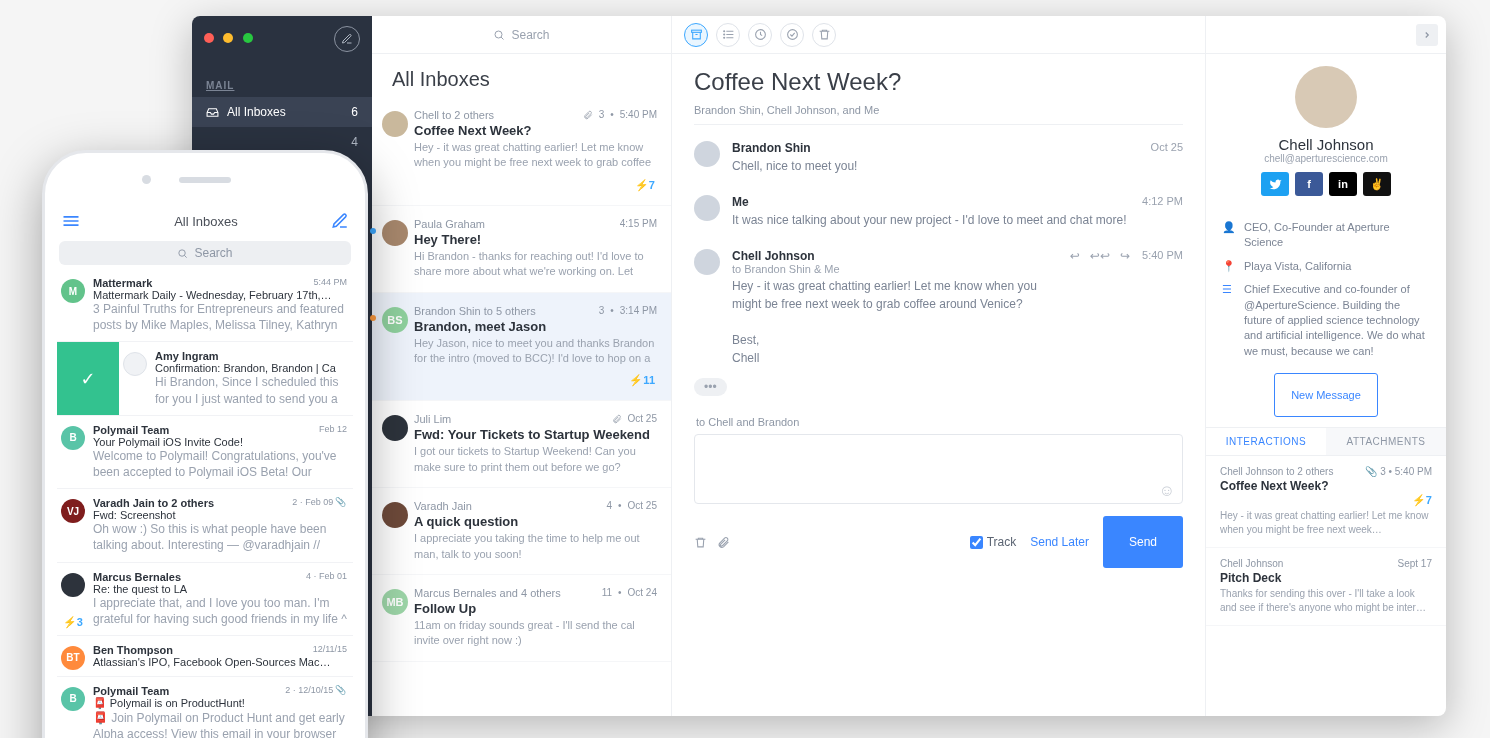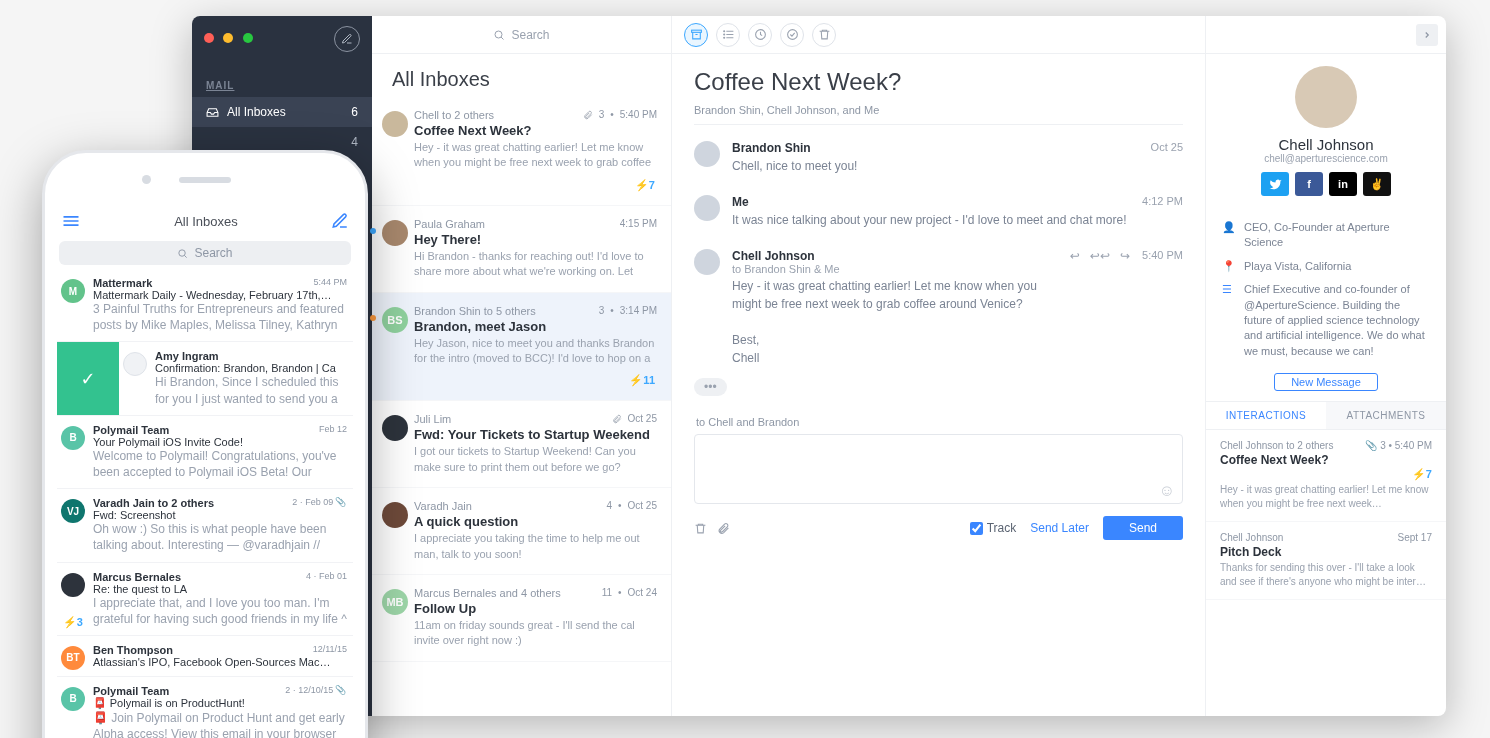"New Message" .newmsg { padding: 2px 16px -> 15px 16px }
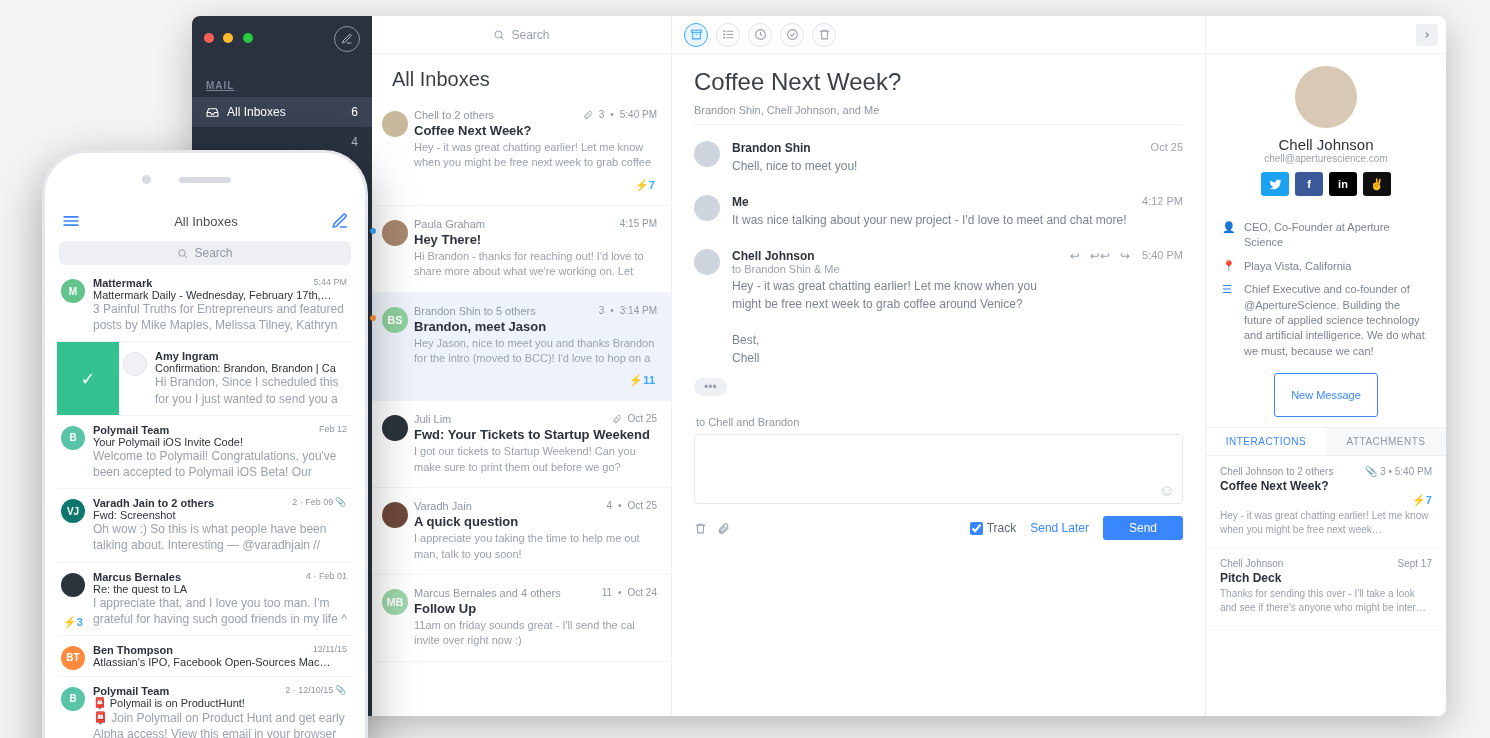"VJ" div.pav { background: #0f766e -> #7f1d1d }
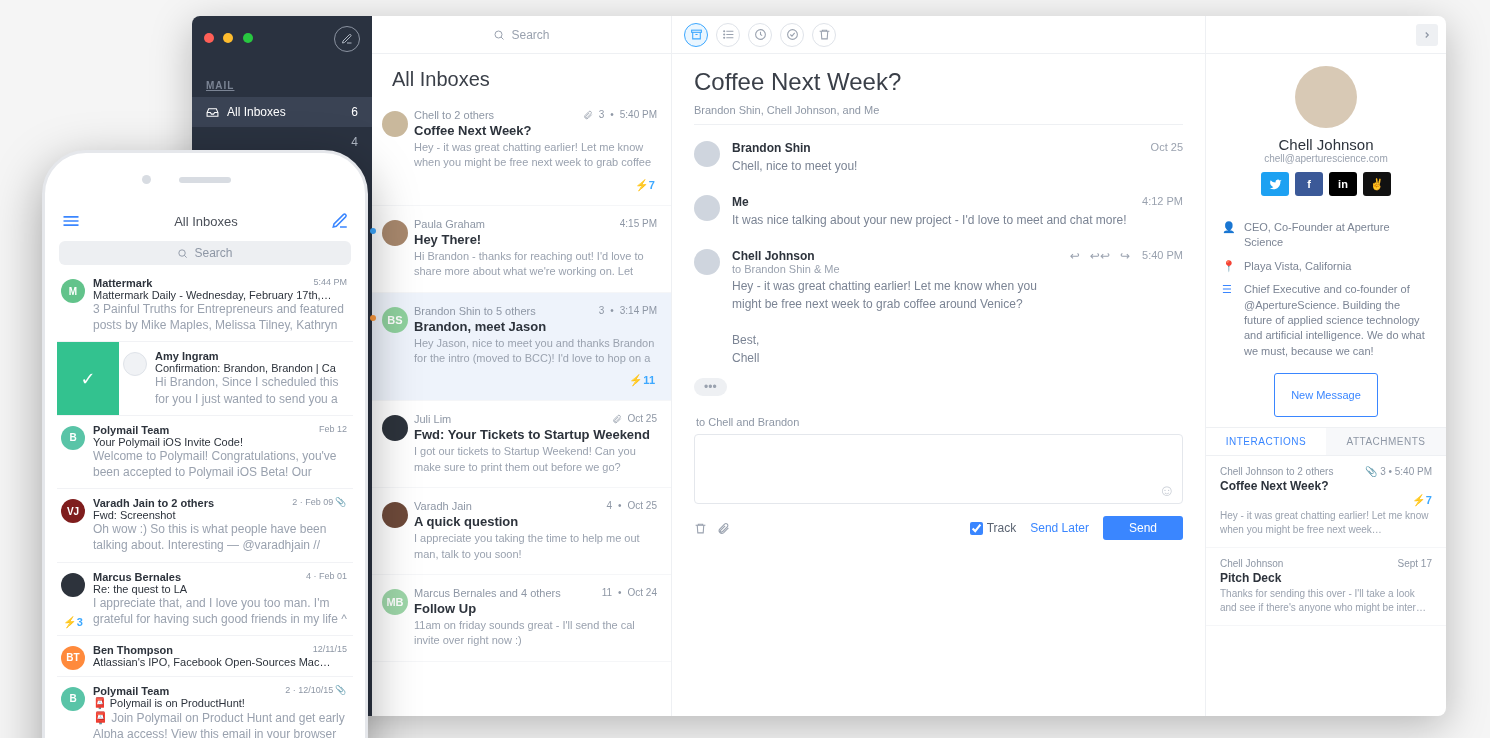"Send" .sendbtn { padding: 5px 26px -> 19px 26px }
